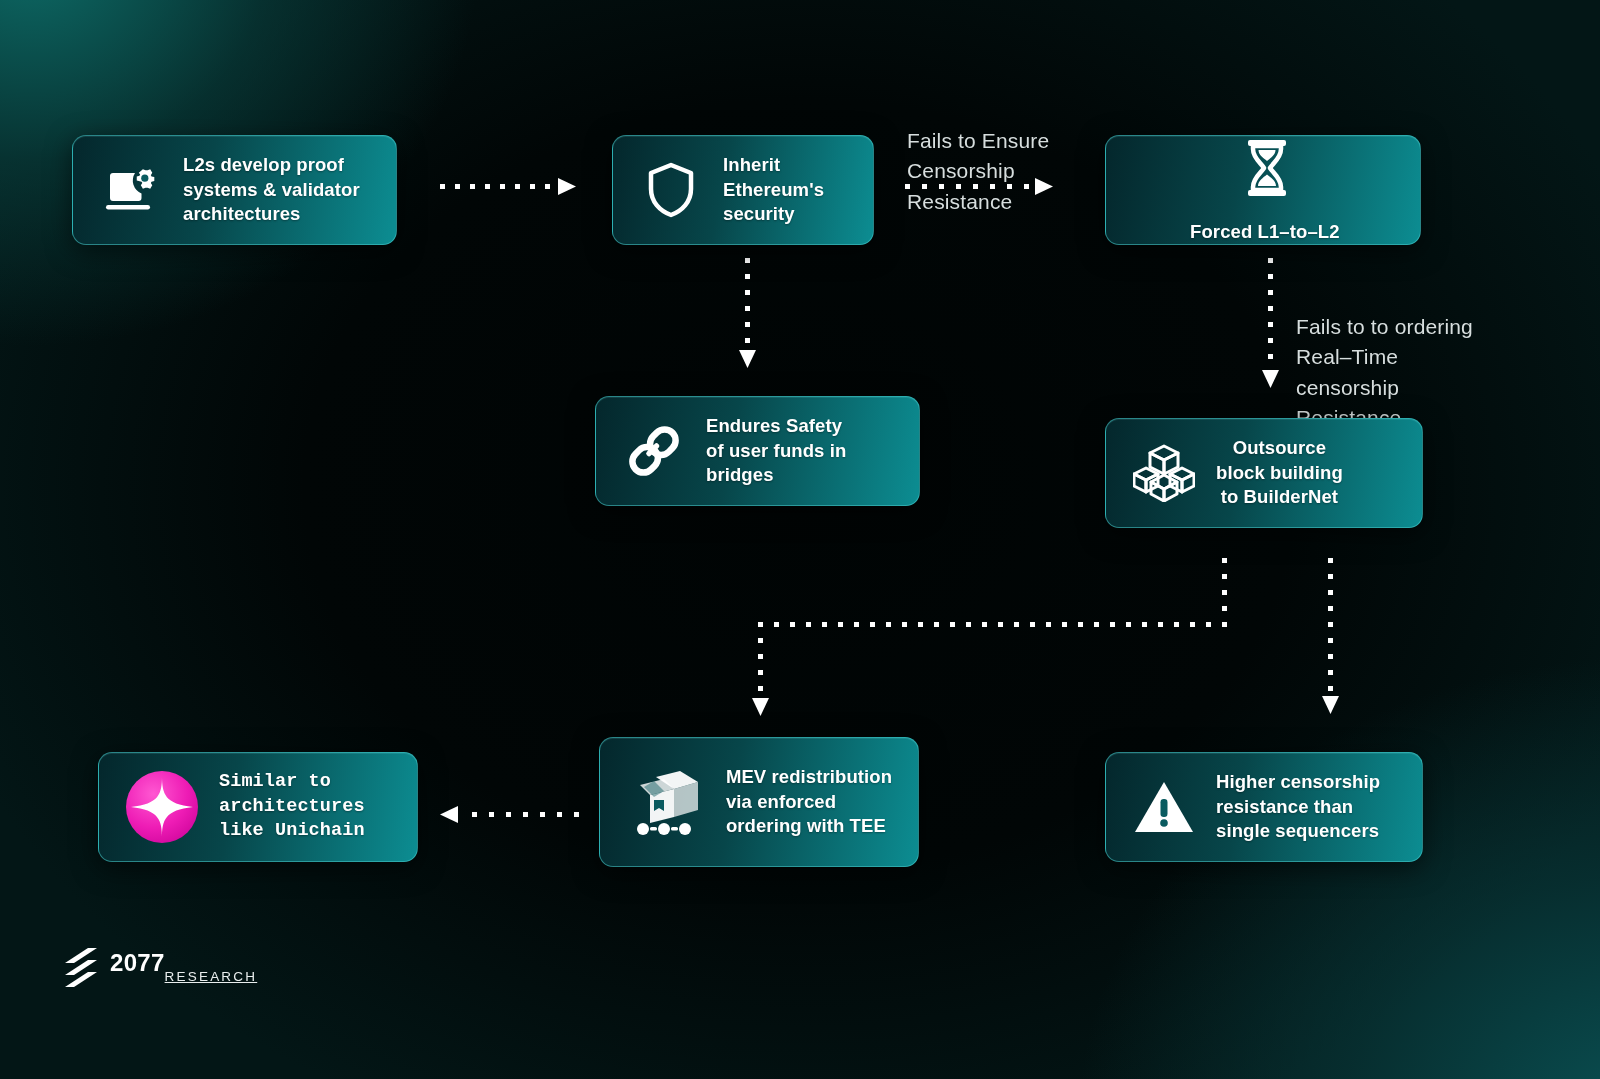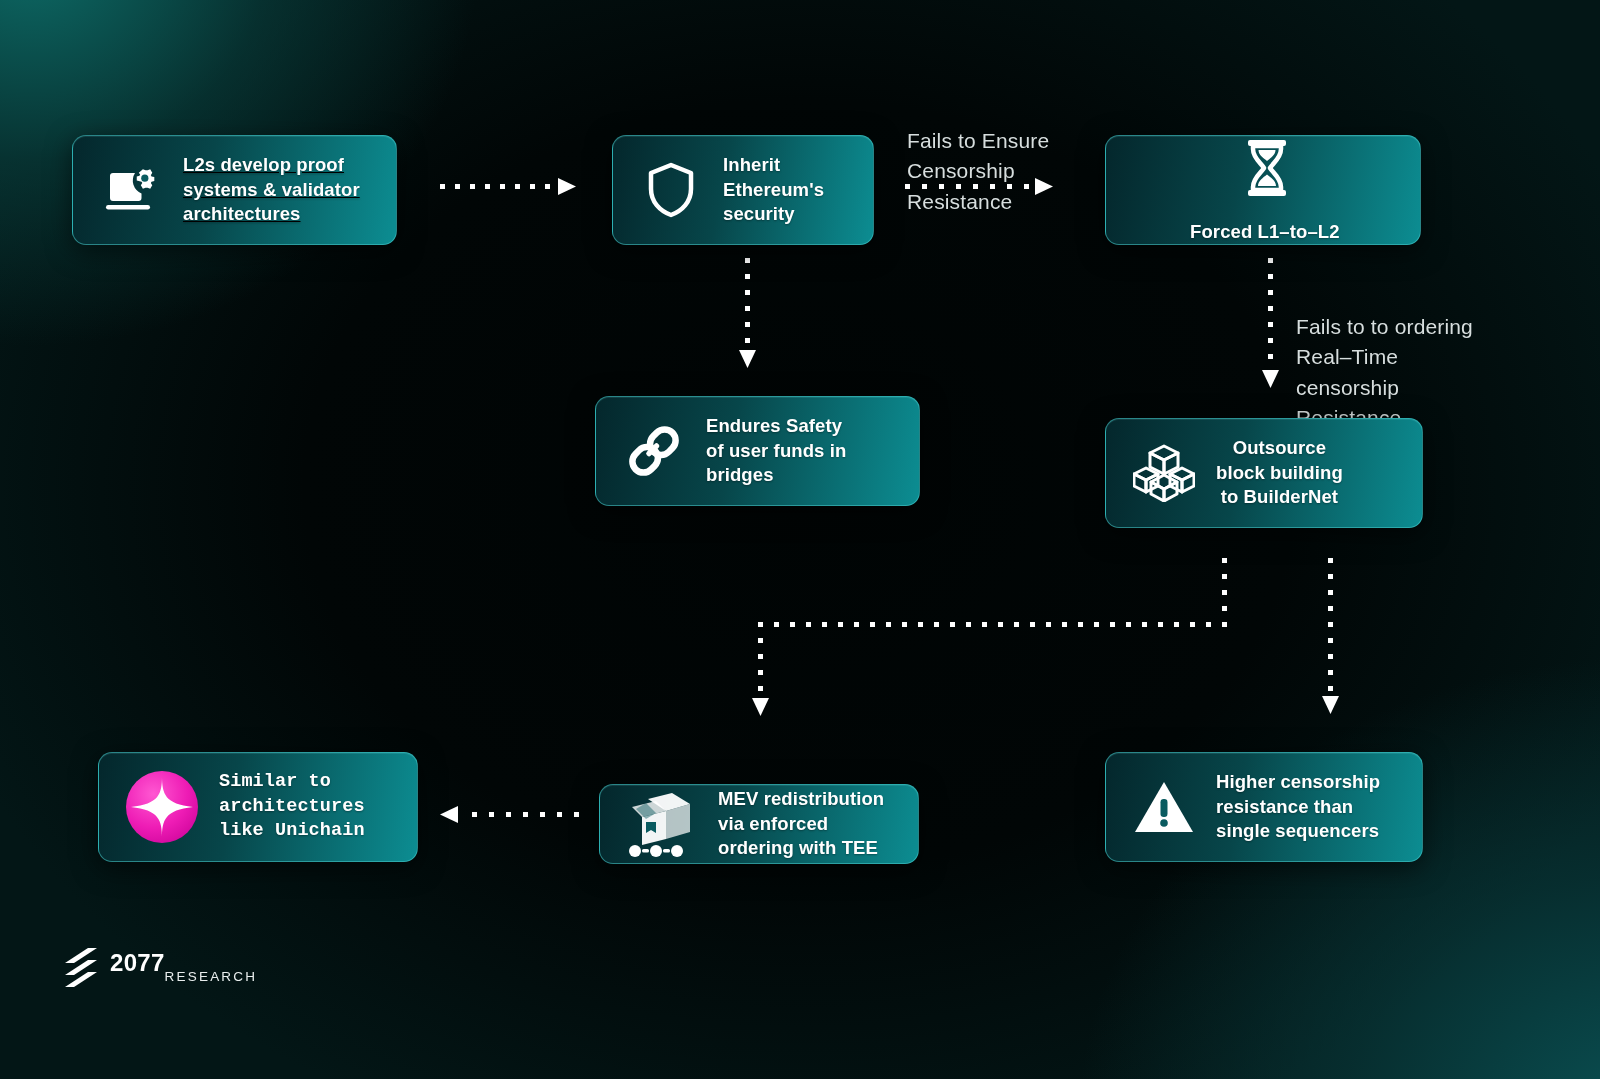"L2s develop proof" div.card { text-decoration: underline -> none }
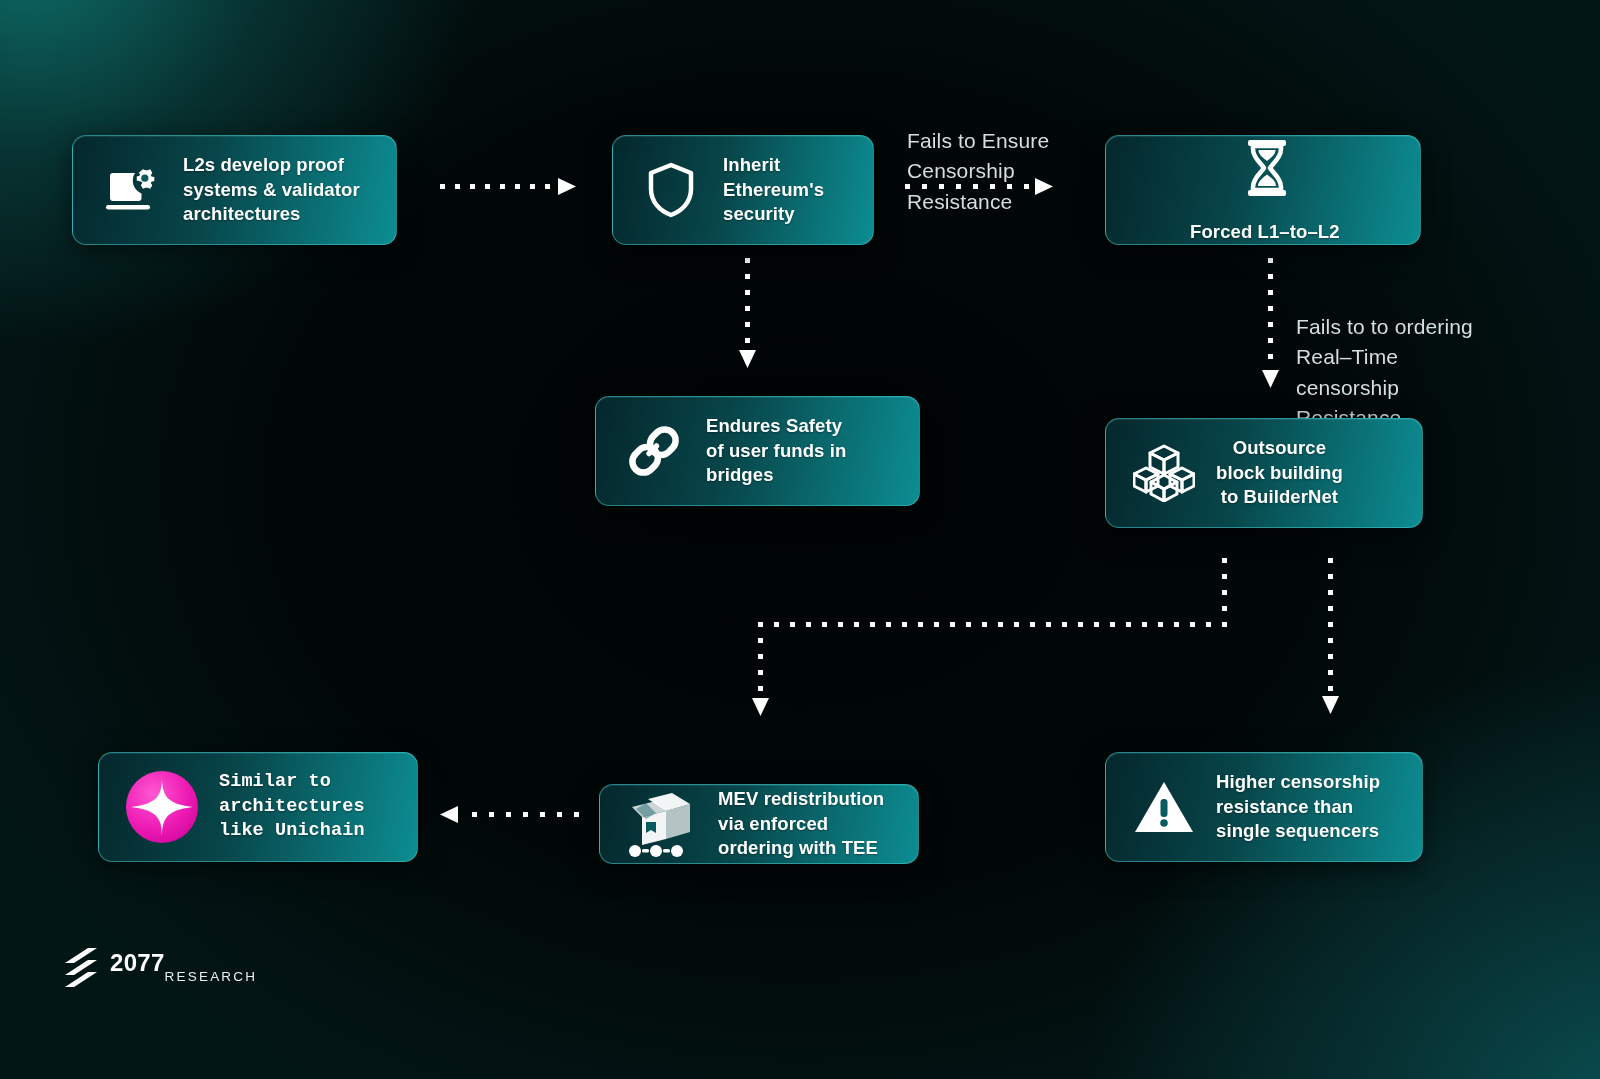"MEV redistribution" div.card { height: 80px -> 130px; justify-content: none -> center; top: 784px -> 737px }
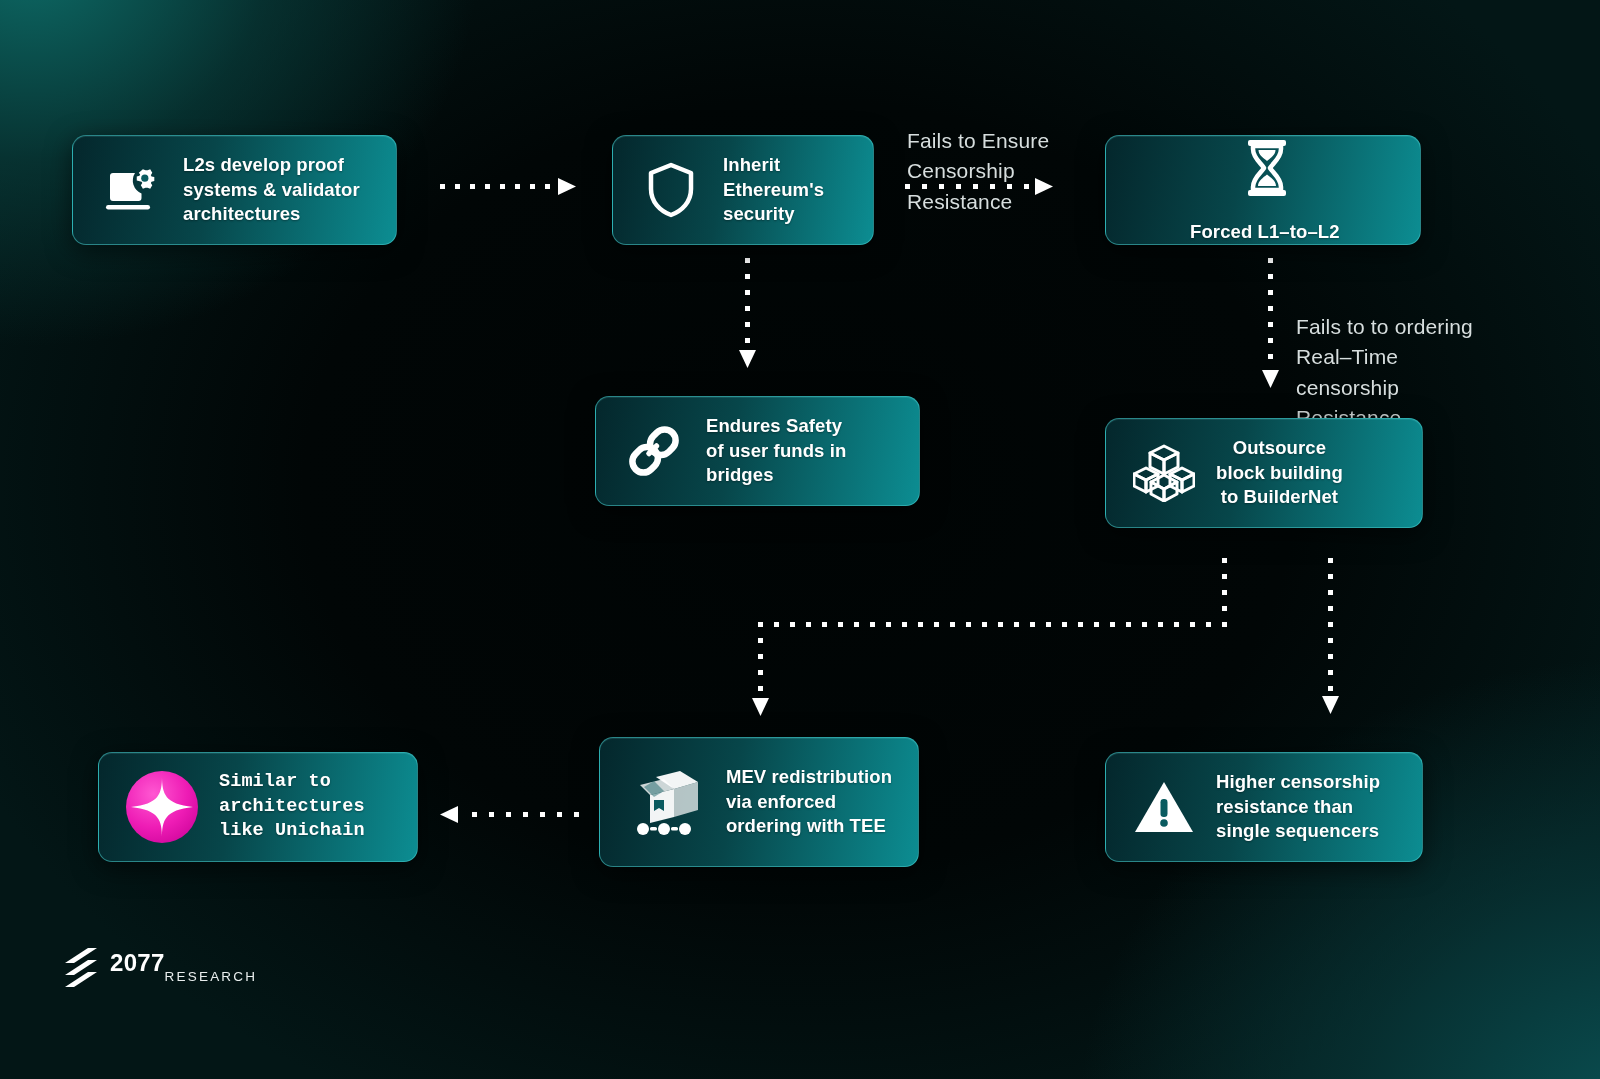"RESEARCH" #logo .w2 { text-decoration: none -> underline }
